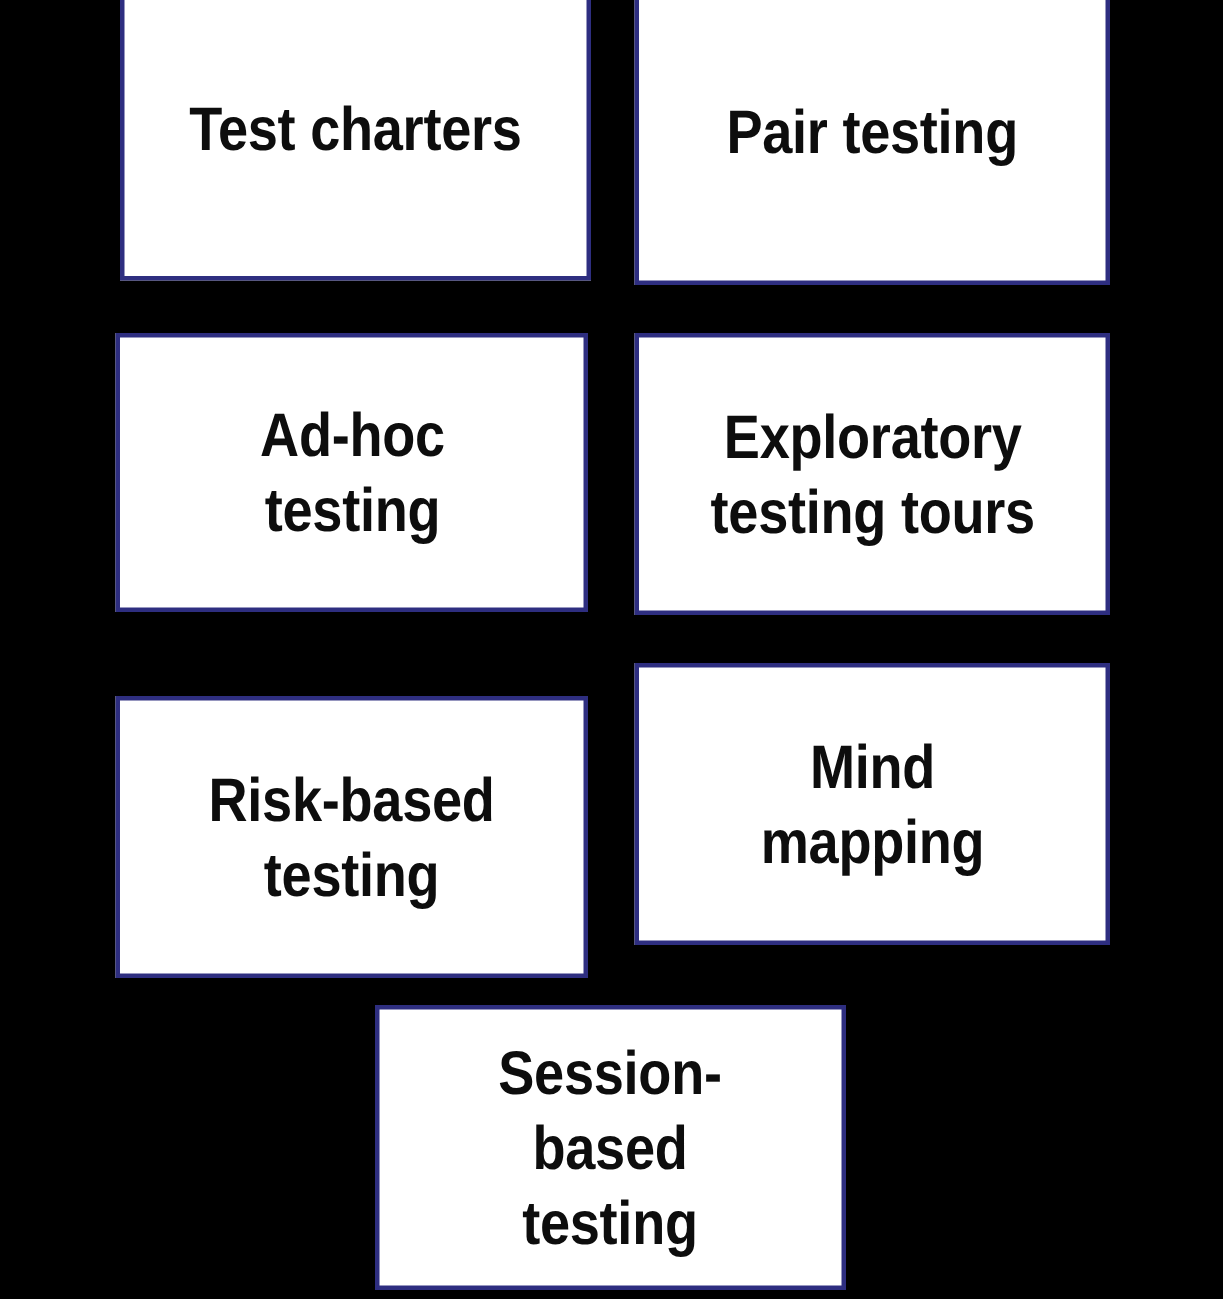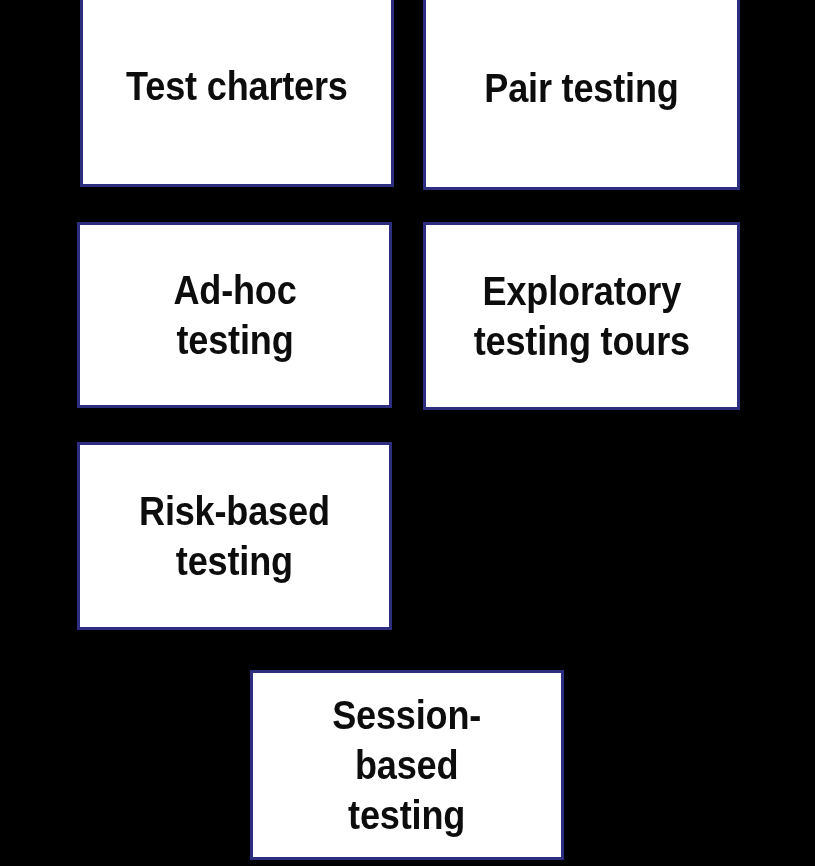"Risk-based" #card-risk-based-testing { top: 442px -> 464px }
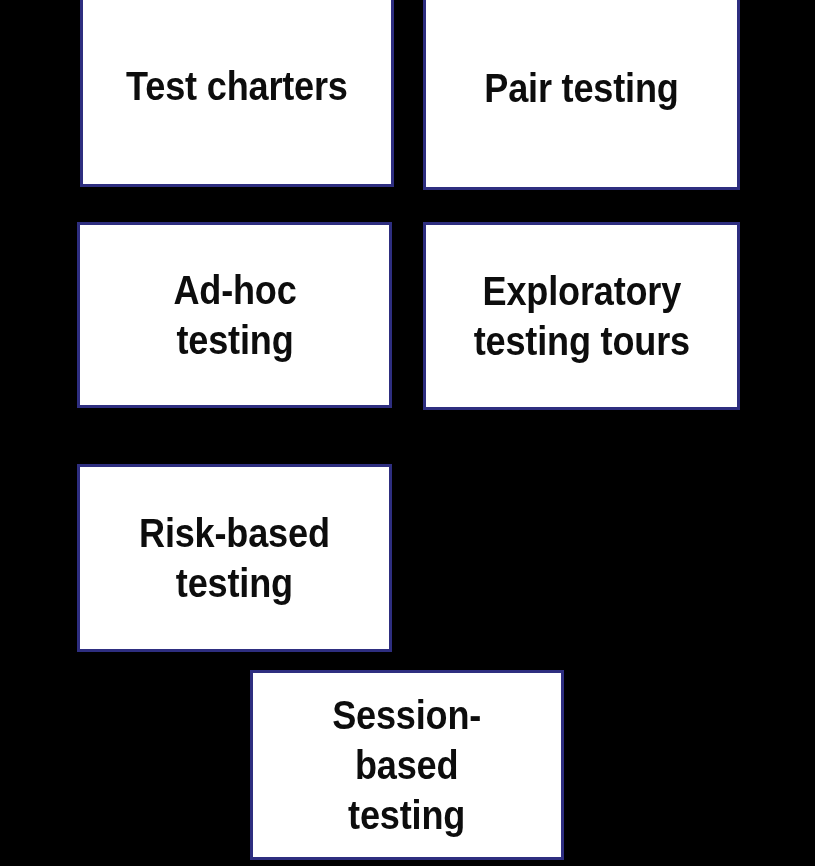"Mind" div.card { html: none -> <div> <span>Mind mapping</span> </div> }
